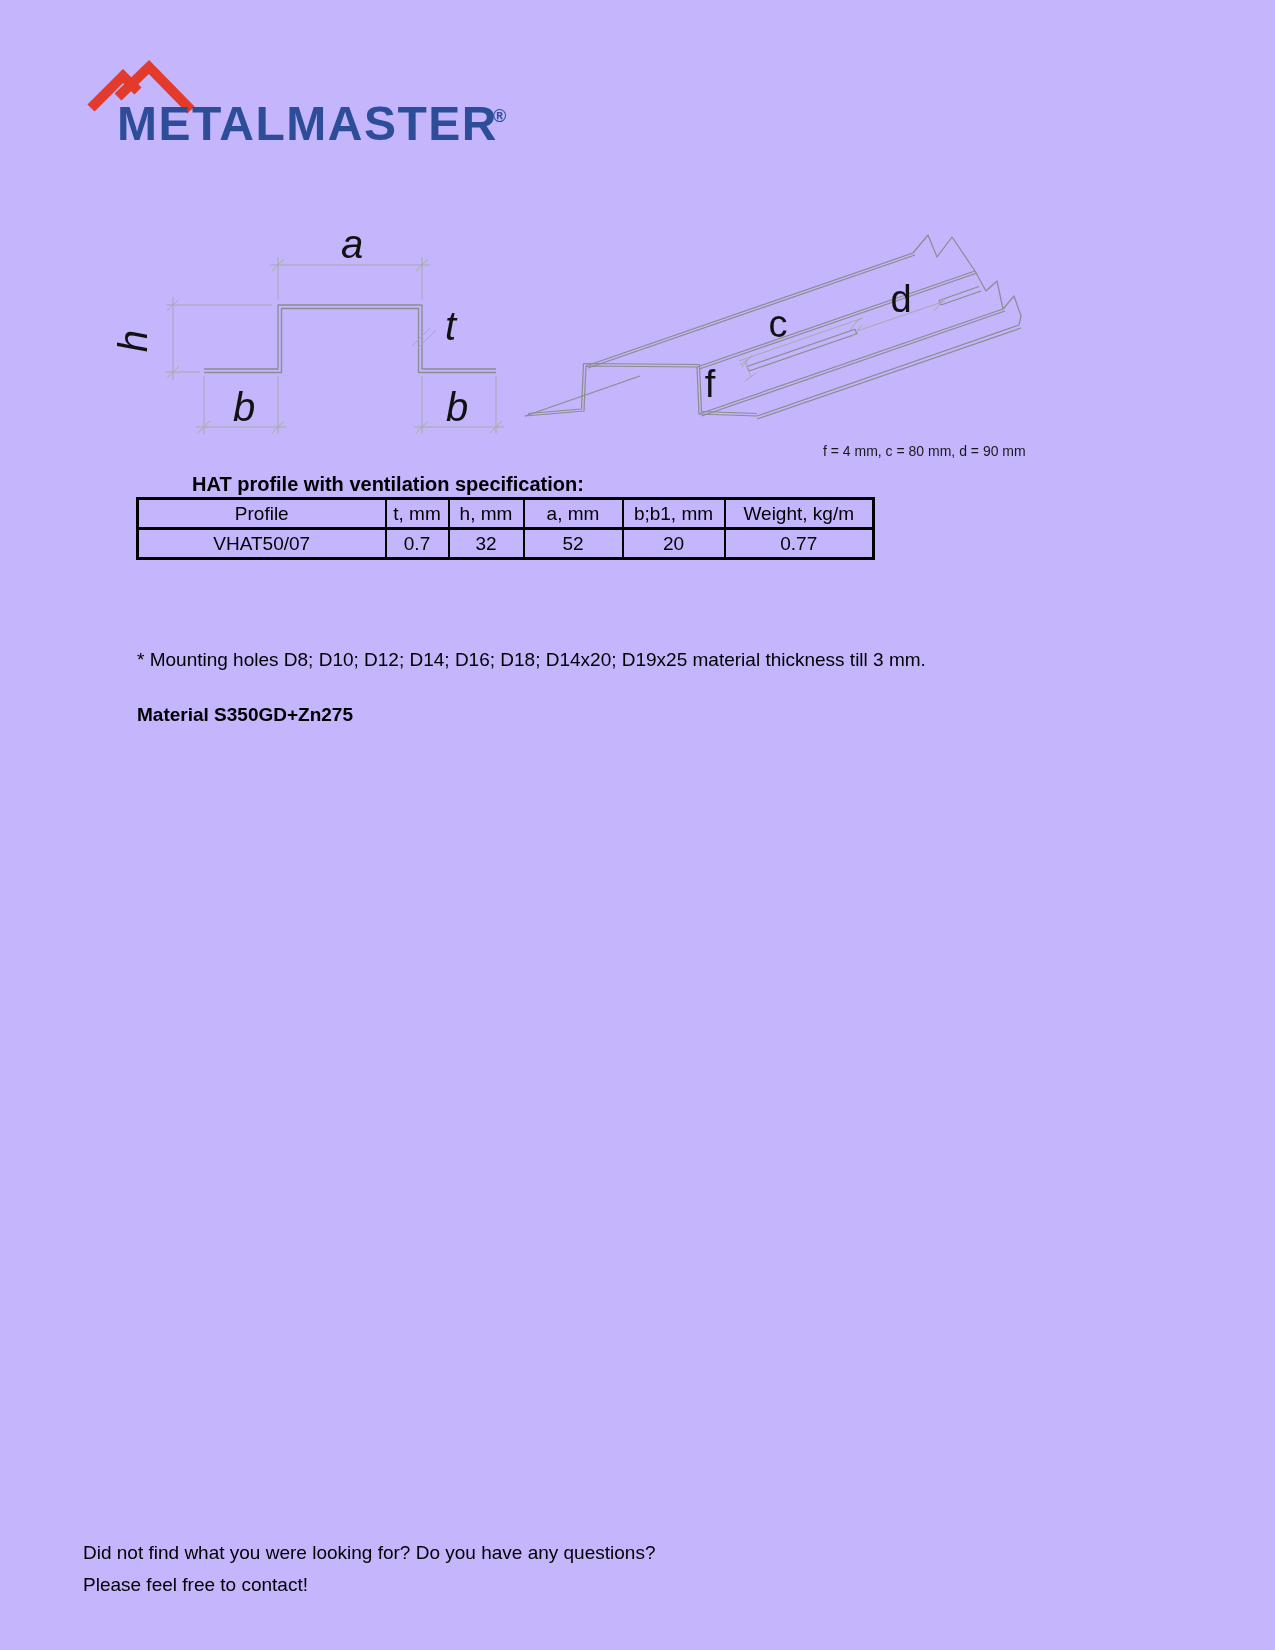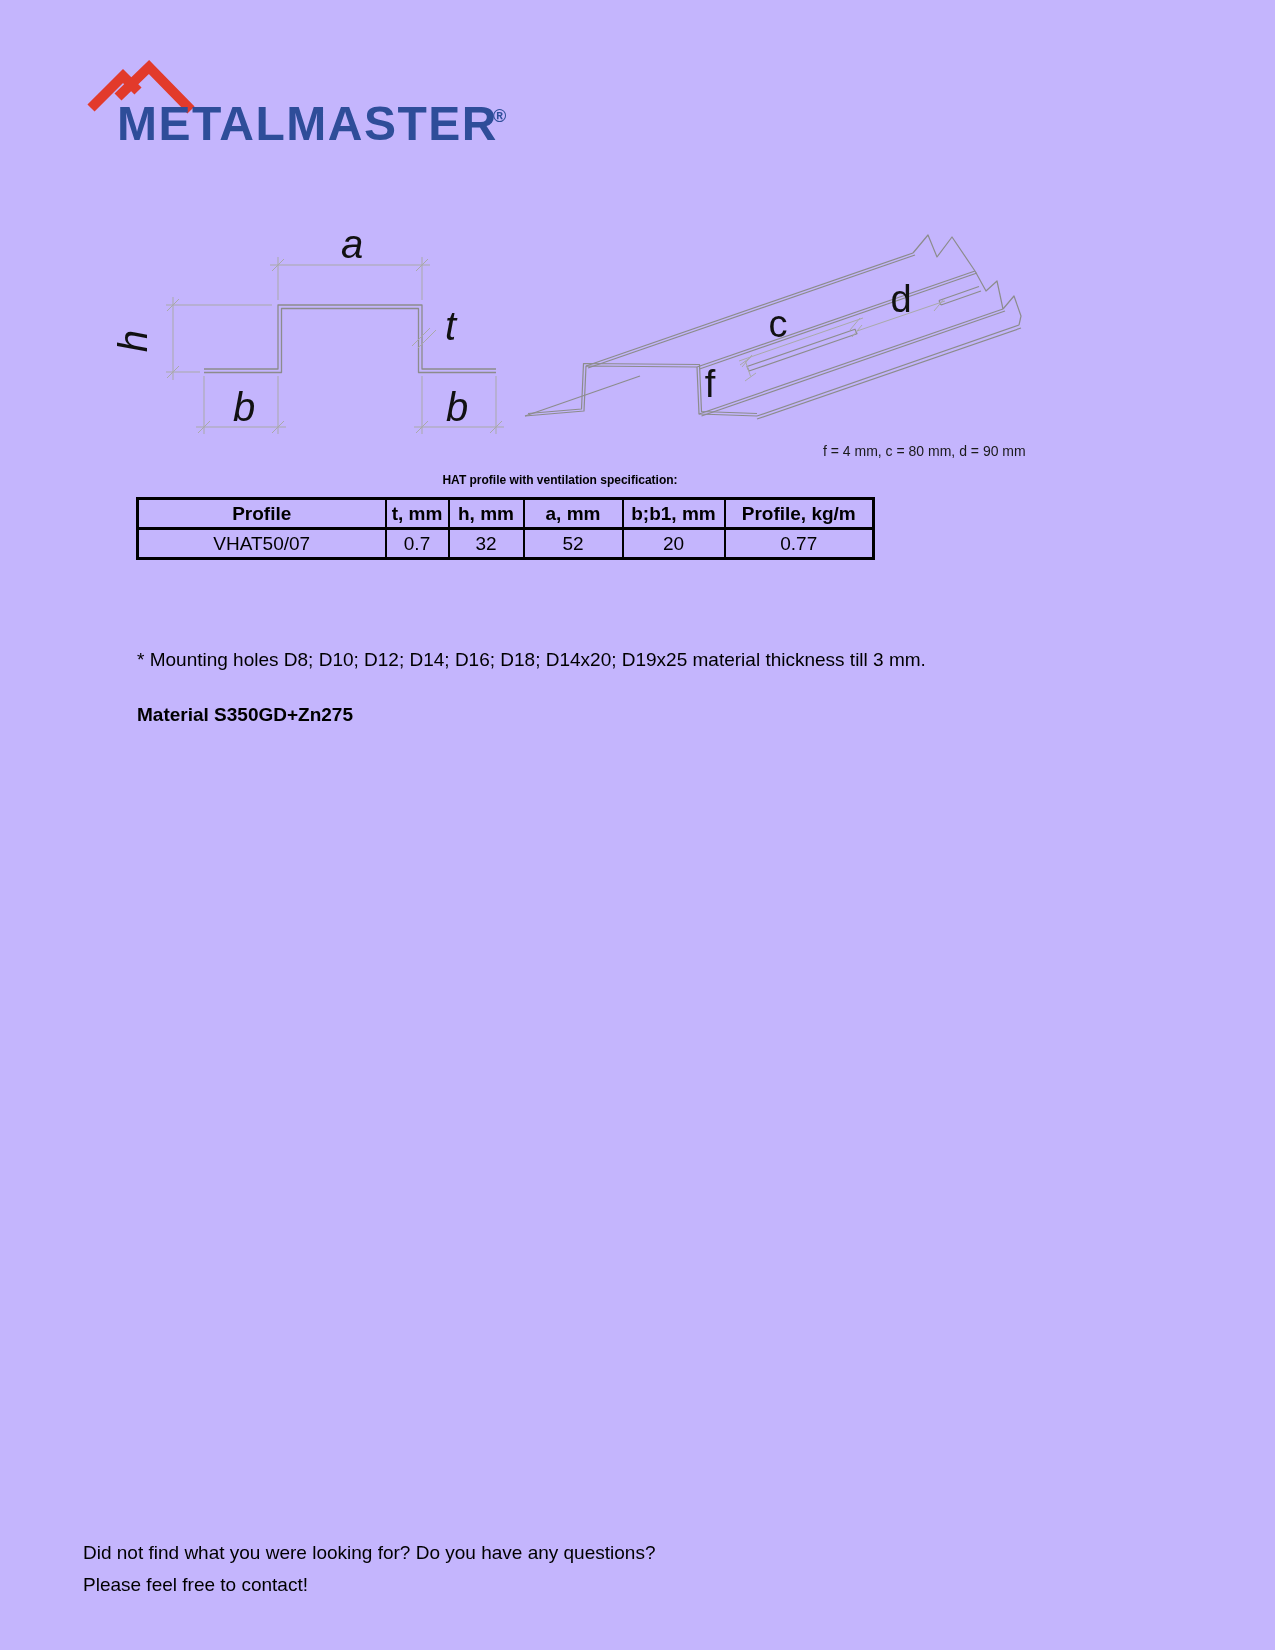"HAT profile with ventilation" .tbl-title { font-size: 12px -> 20px; text-align: center -> none }
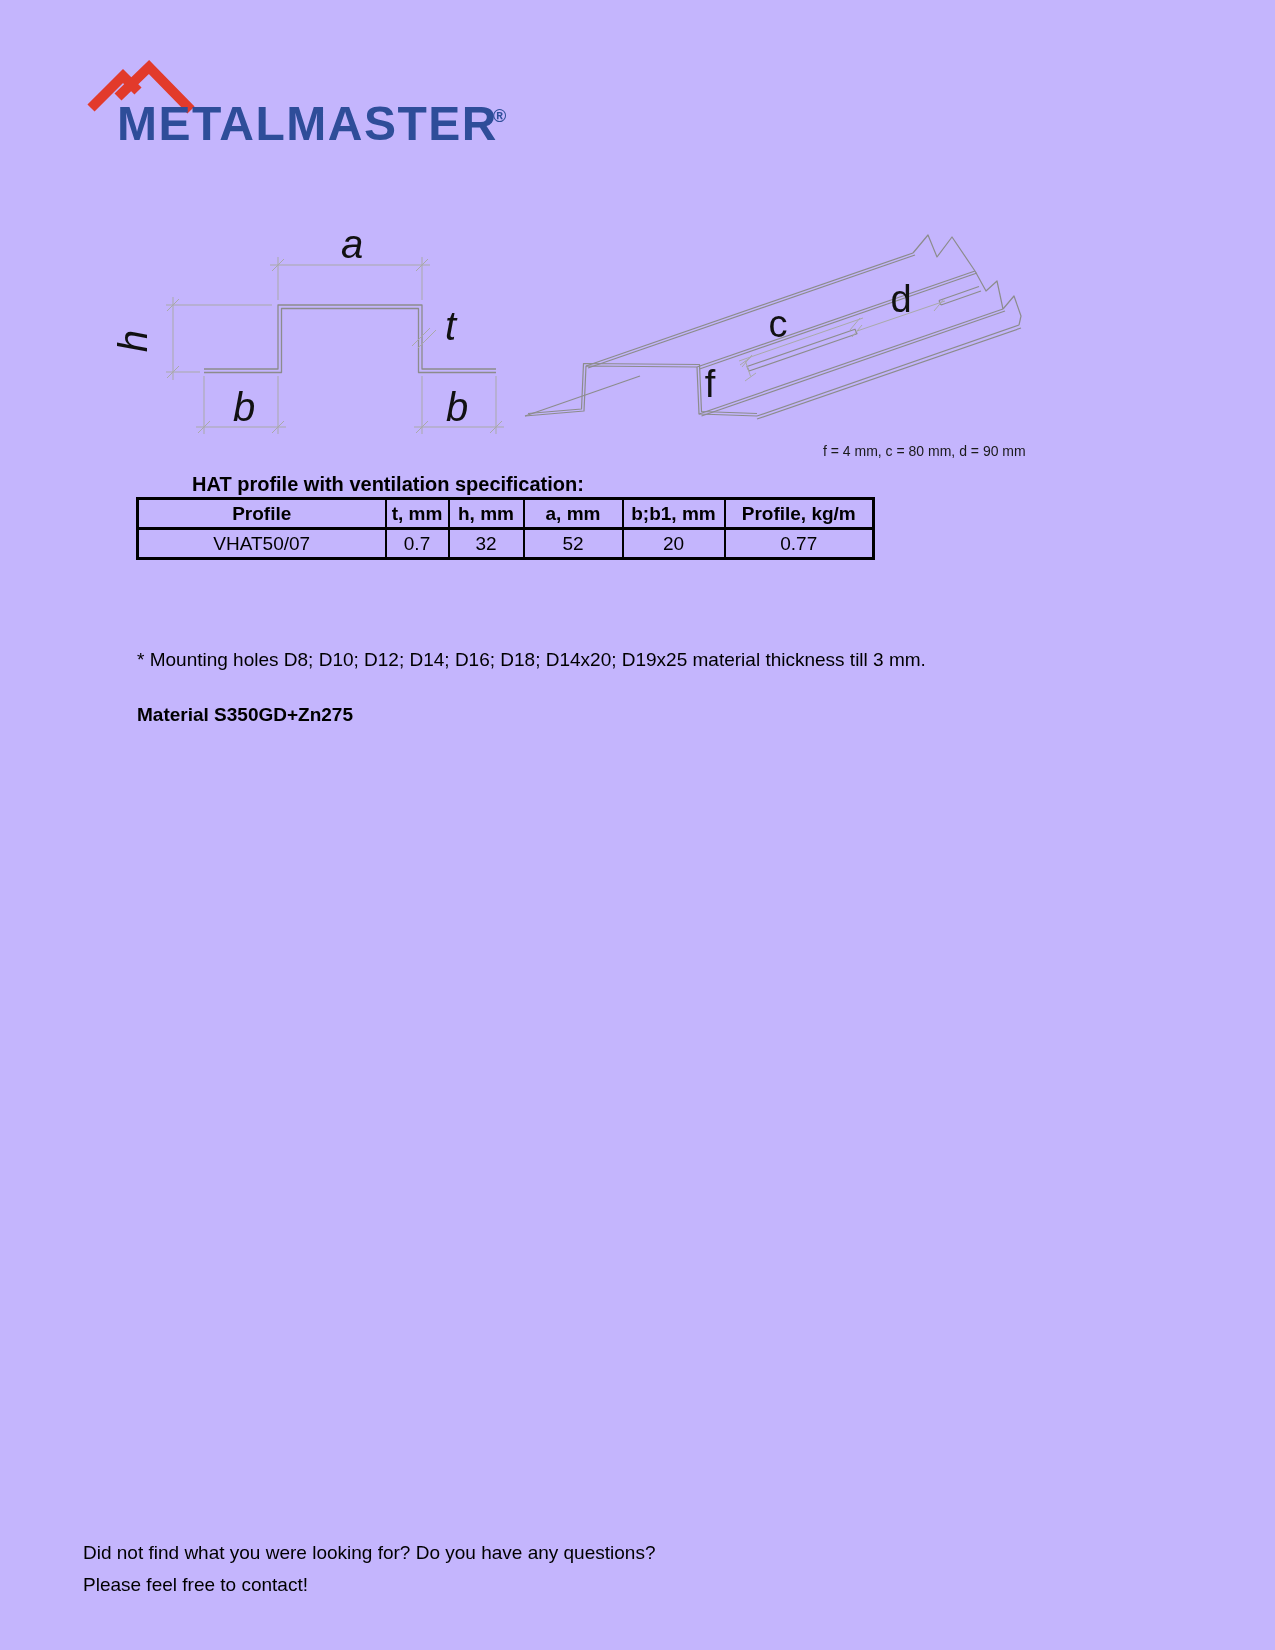"Profile" table.spec thead th { font-weight: bold -> normal }
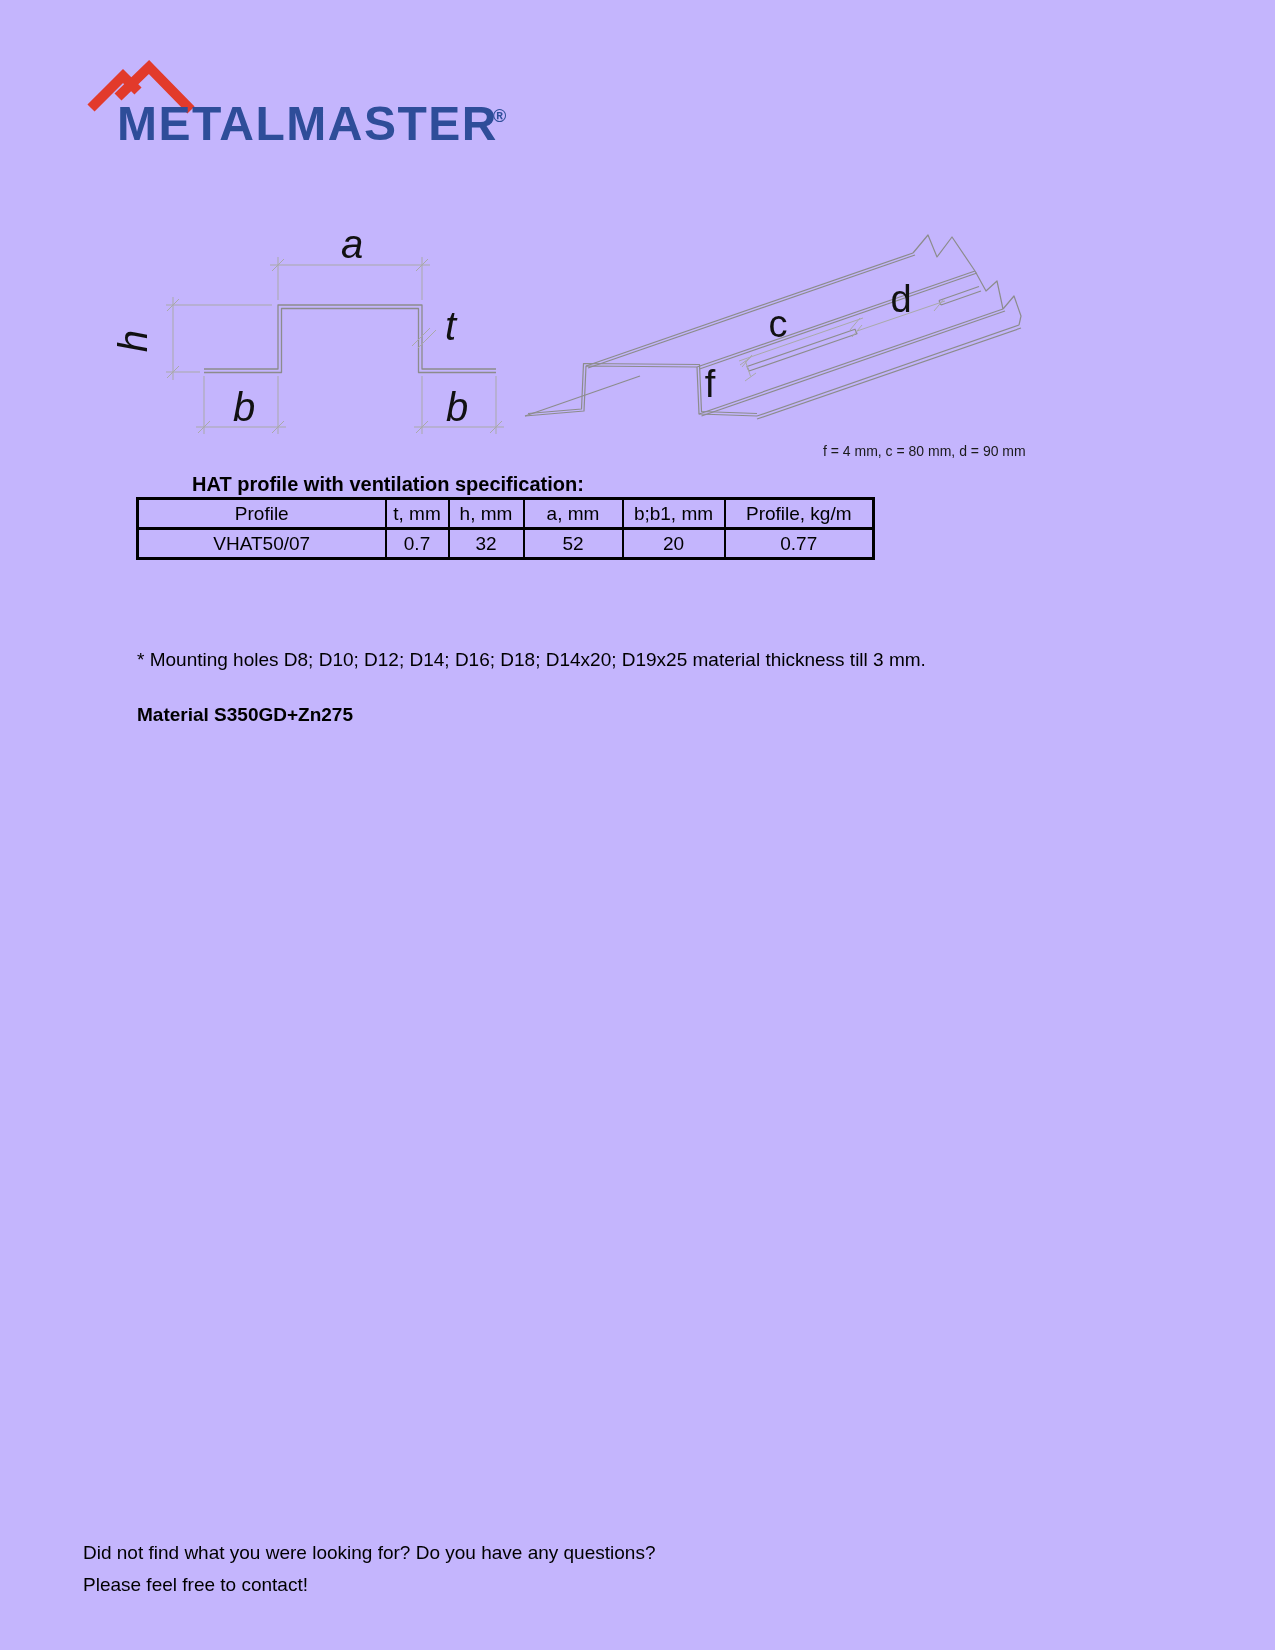"Profile, kg/m" th { text: Profile -> Weight }
